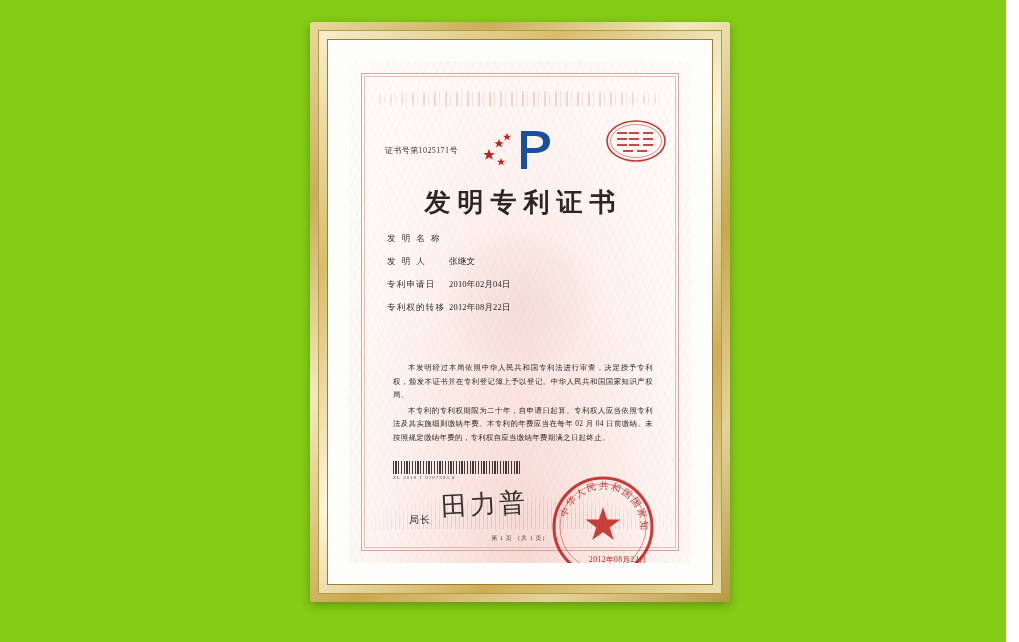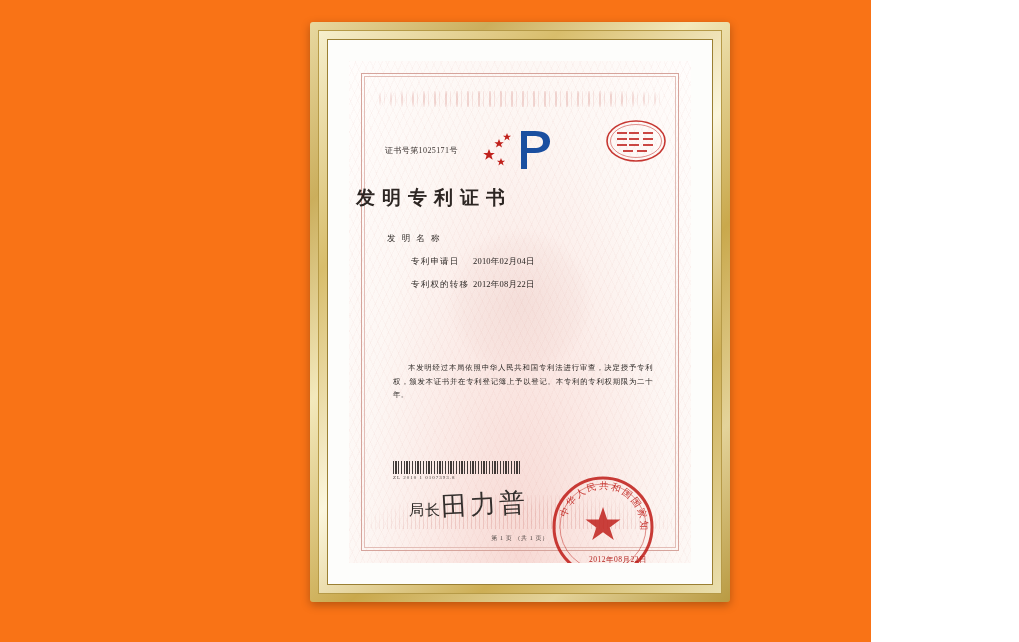"证书号第1025171号" #root { background: #f97316 -> #84cc16; width: 871px -> 1006px }
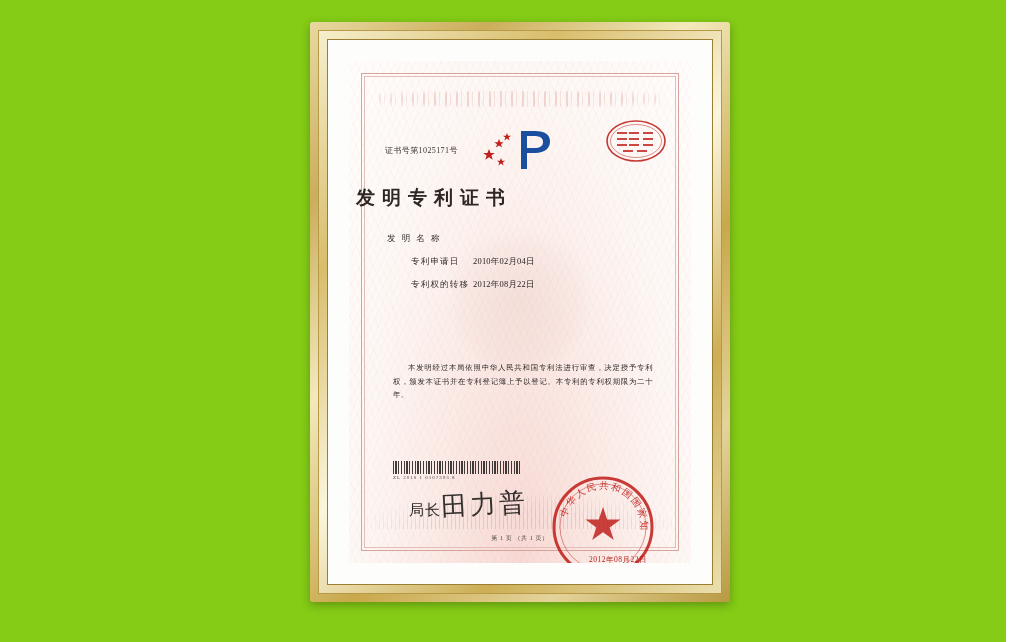"发明专利证书" .cert-title { font-size: 19px -> 26px; text-align: none -> center }
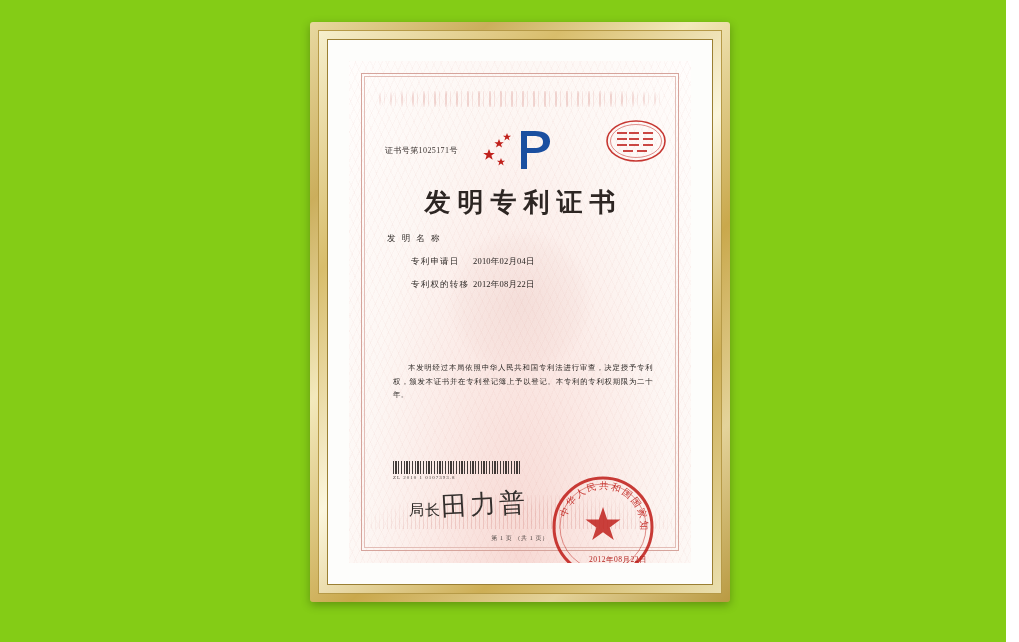"发 明 人" div.field { html: none -> <div> <span>发 明 人</span> <span>张继文</span> </div> }
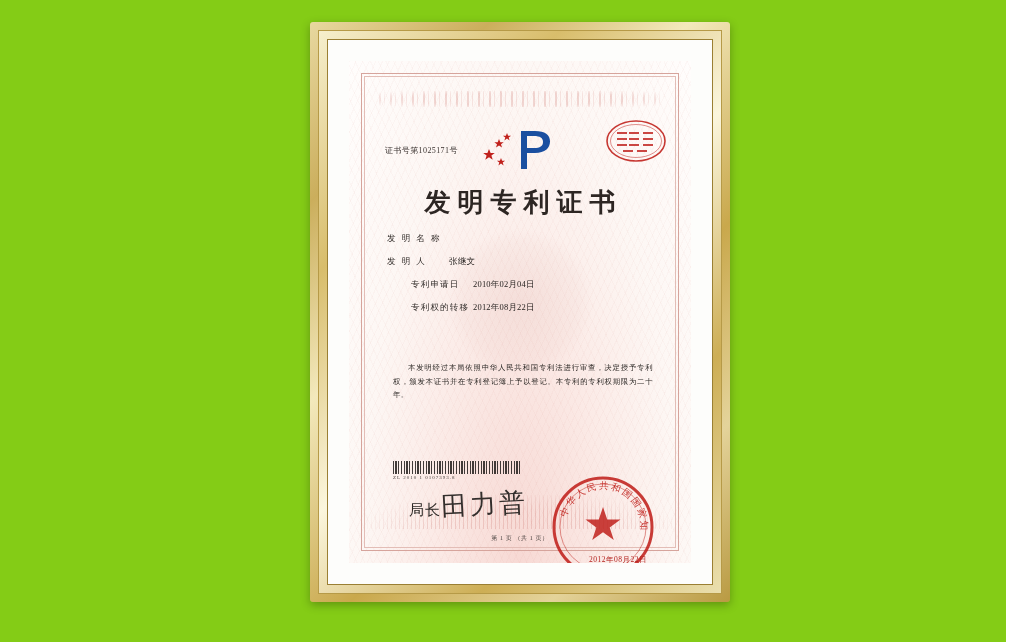"专利申请日" .field.tight .lbl { margin-left: 24px -> none }
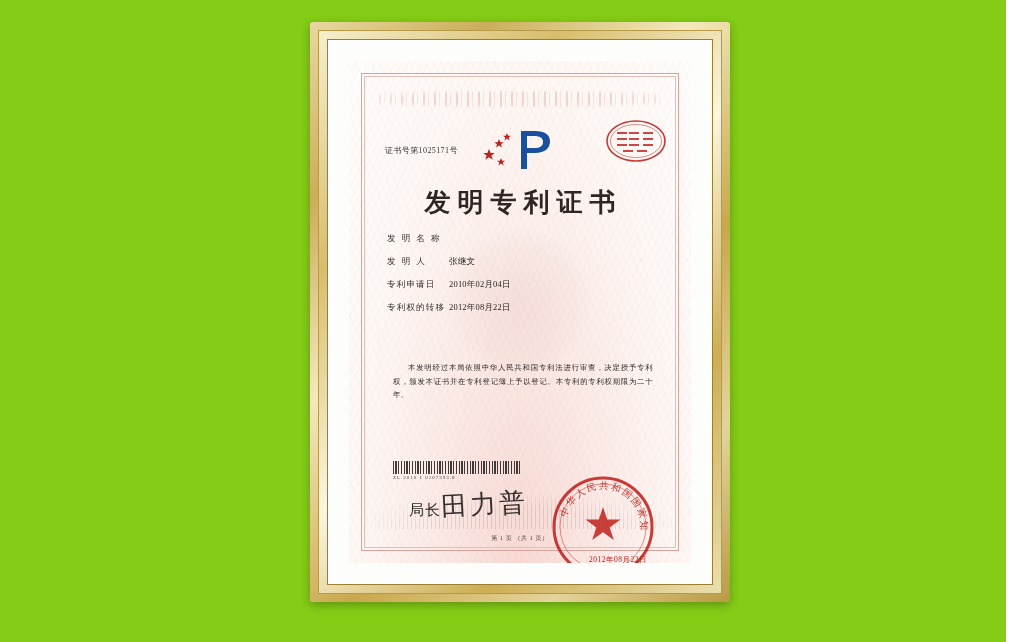"本发明经过本局依照中华人民共和国专利法进行审查，决定授予专利权，颁发本证书并在专" p { text: 本专利的专利权期限为二十年 -> 中华人民共和国国家知识产权局 }
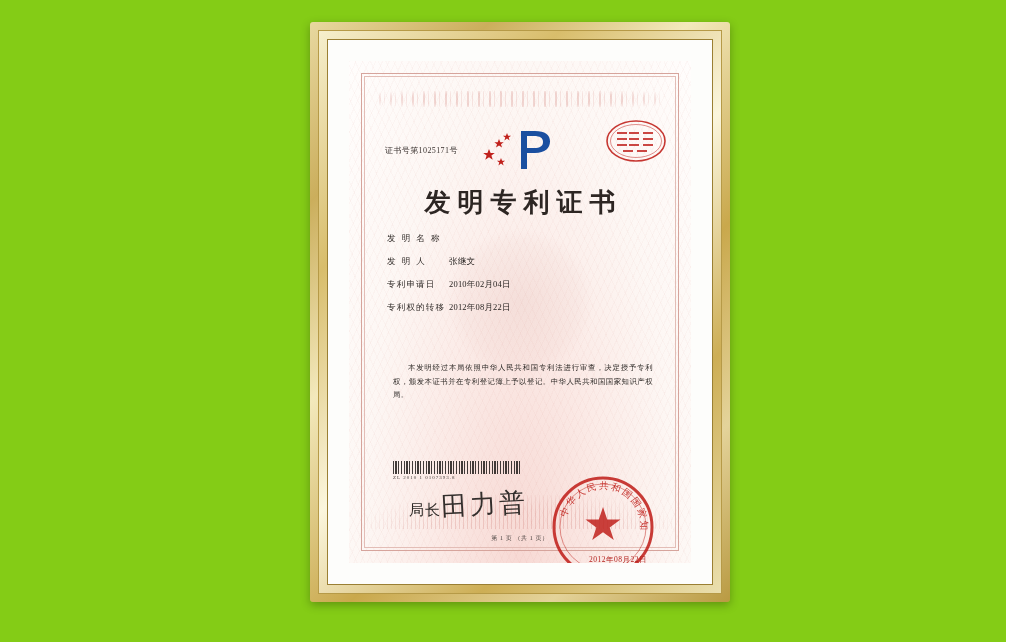"本专利的专利权期限为二十年，自申请日起算。专利权人应当依照专利法及其实施细则缴纳" p { html: none -> <p>本专利的专利权期限为二十年，自申请日起算。专利权人应当依照专利法及其实施细则缴纳年费。本专利的年费应当在每年 02 月 04 日前缴纳。未按照规定缴纳年费的，专利权自应当缴纳年费期满之日起终止。</p> }
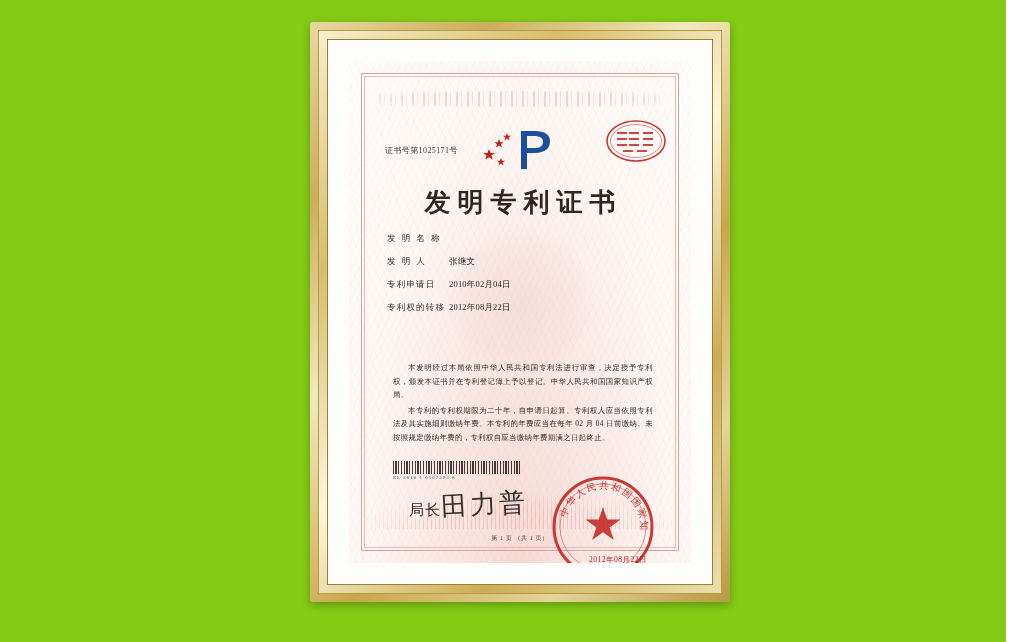"局长" .sig-label { font-size: 15px -> 10px; top: 440px -> 452px }
